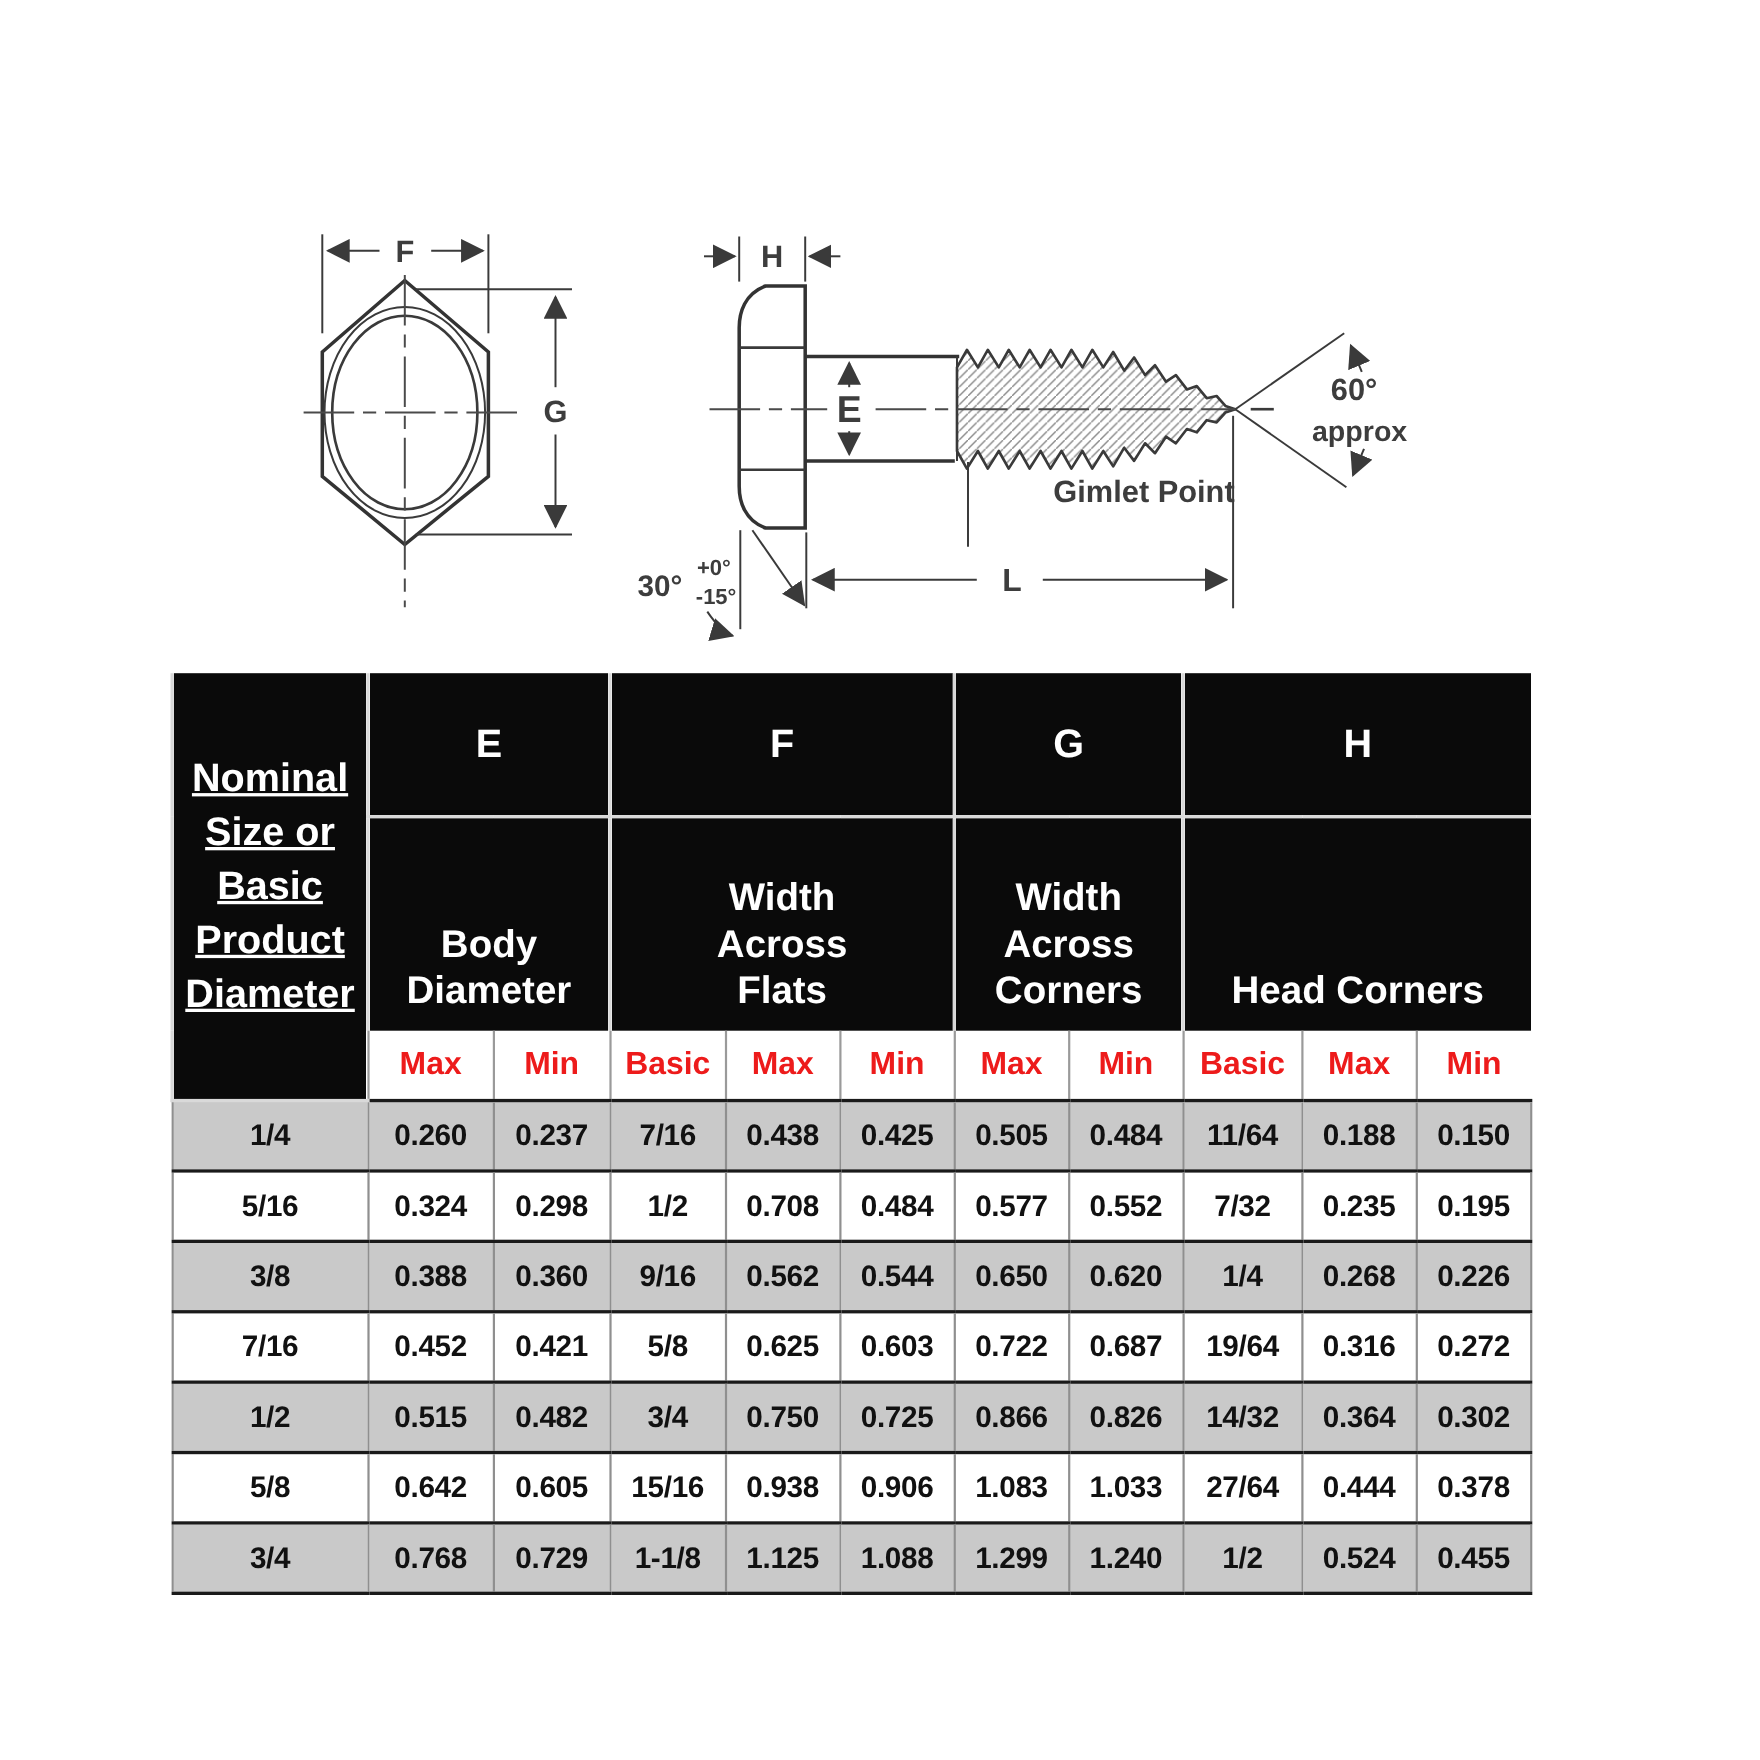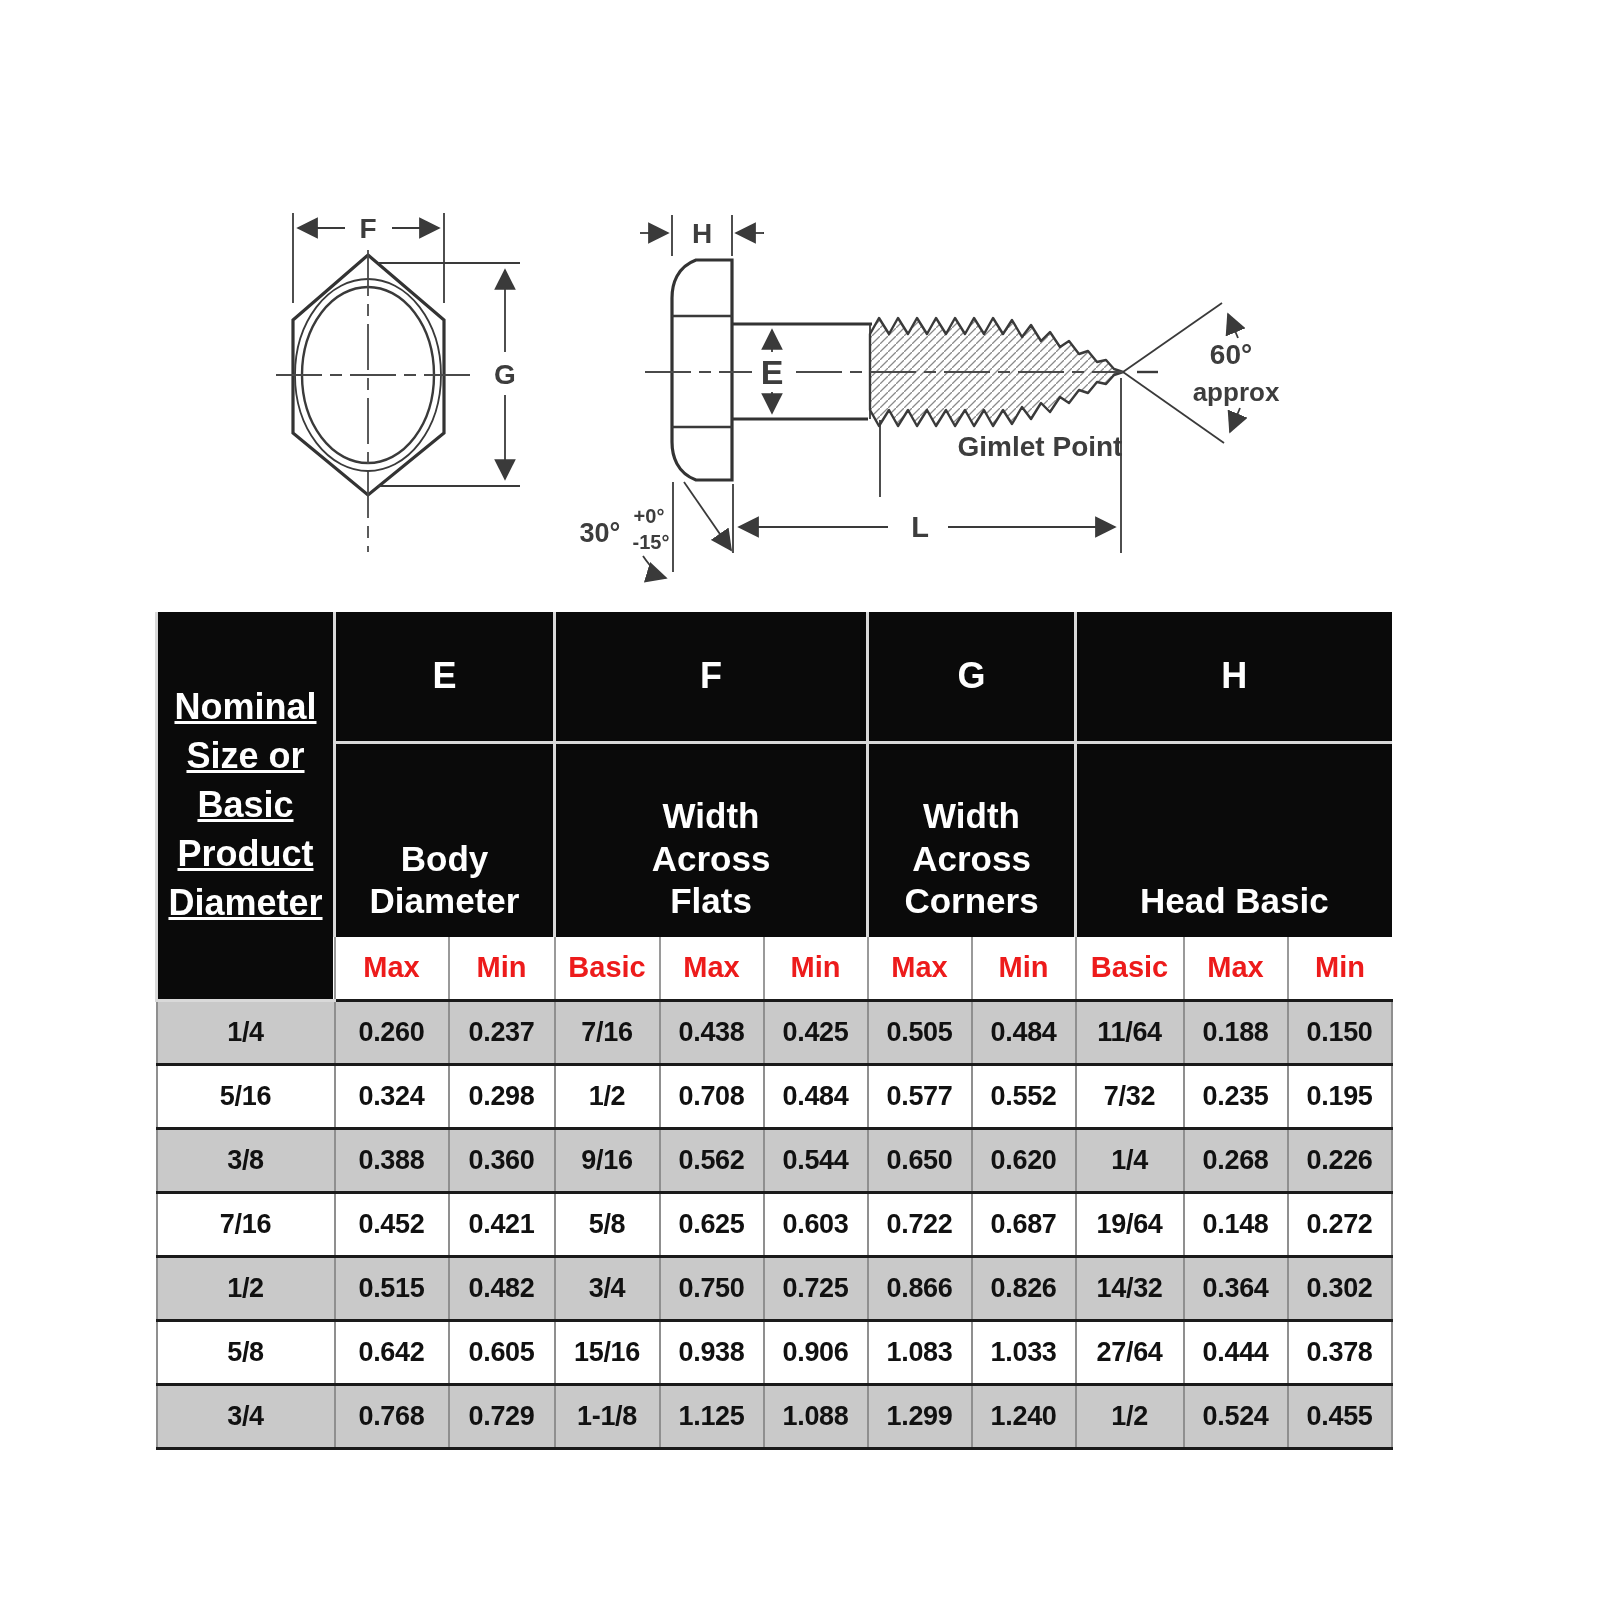"Head Basic" div.inner { text: Basic -> Corners }
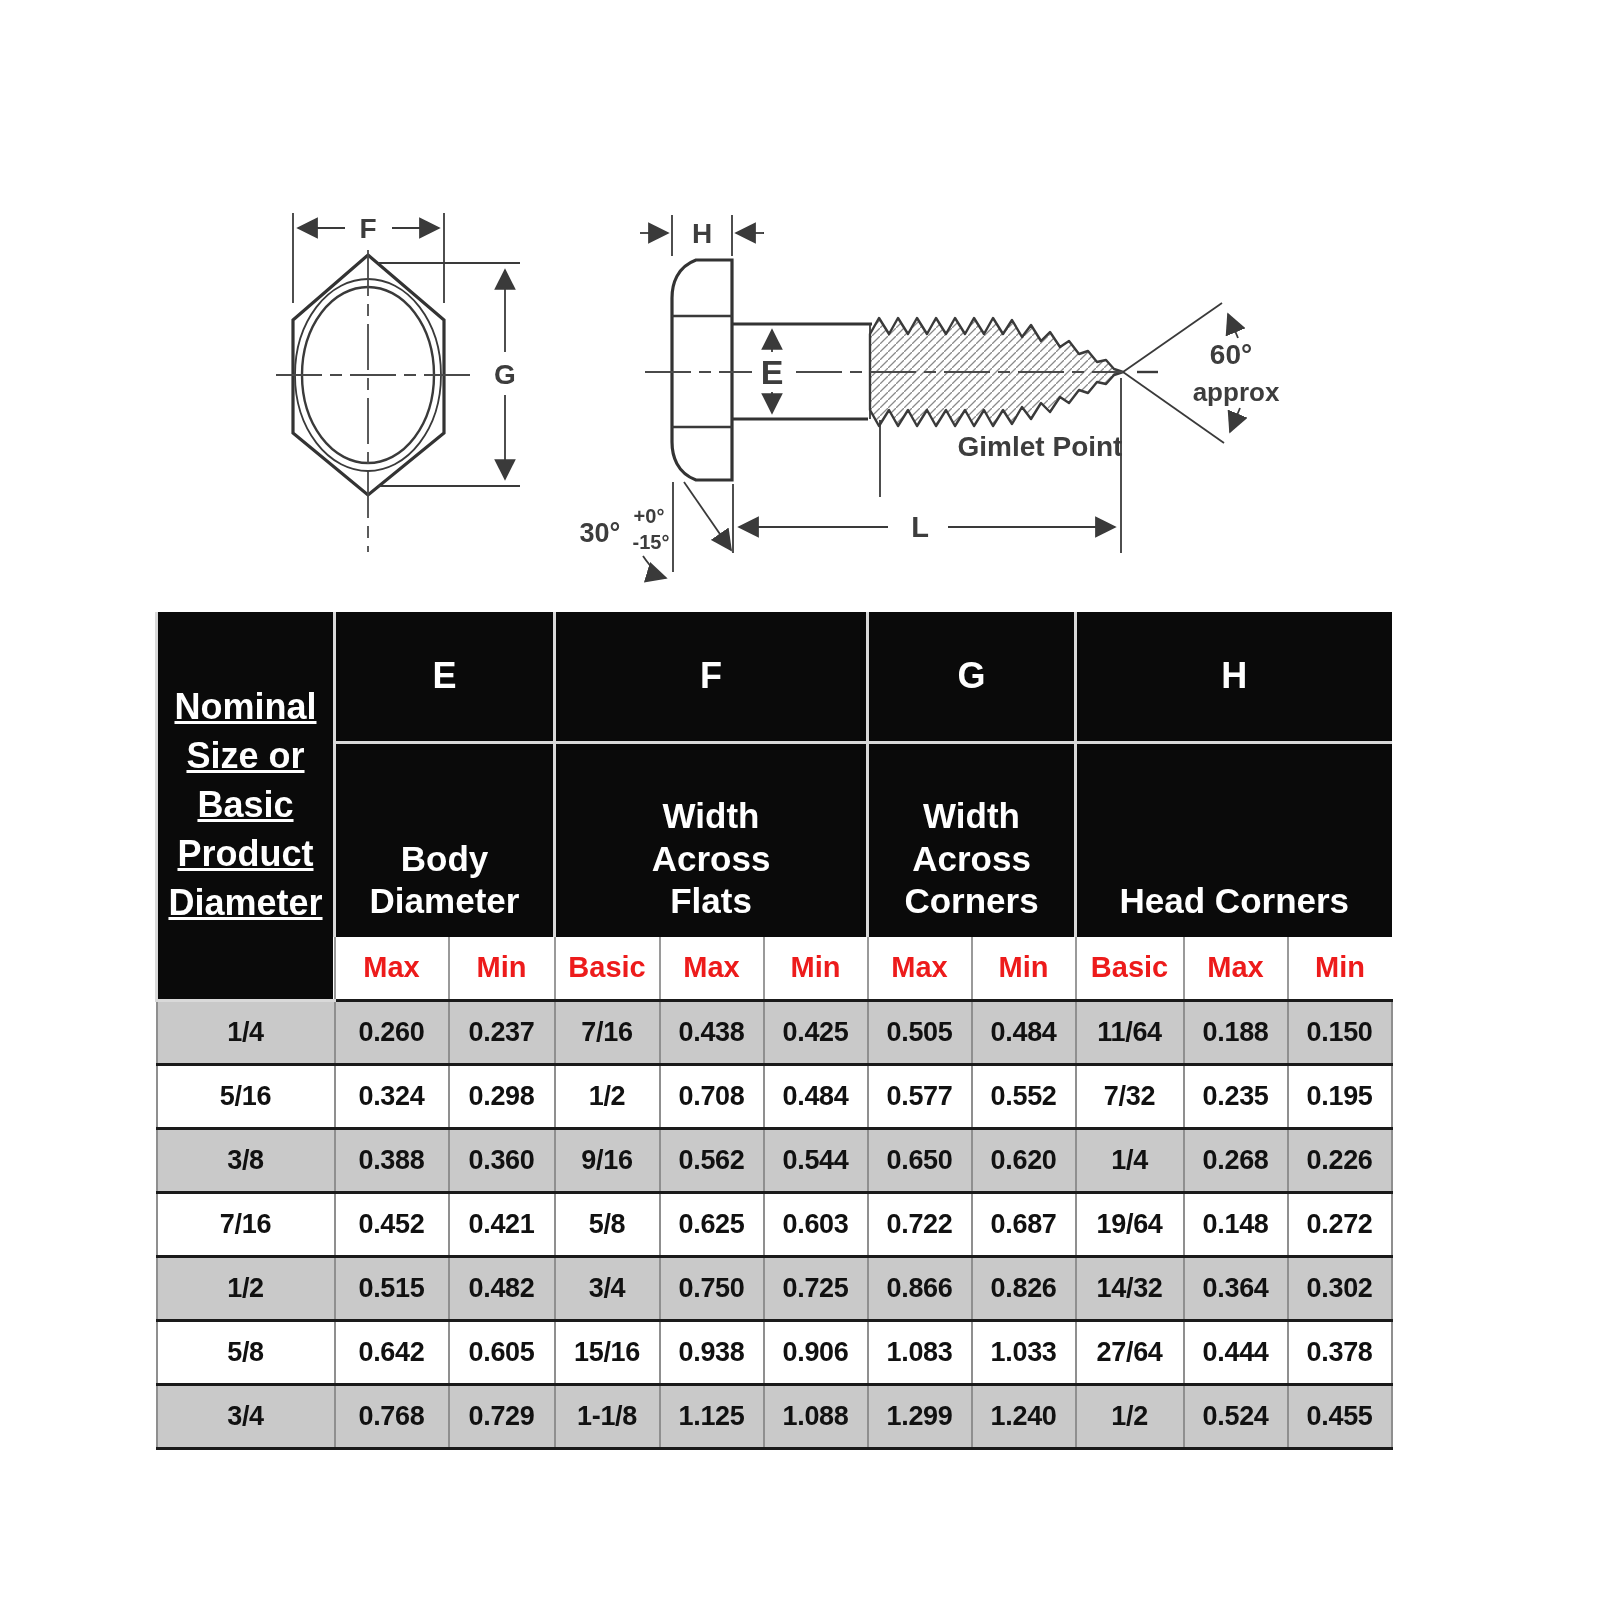"0.148" td { text: 0.148 -> 0.316 }
